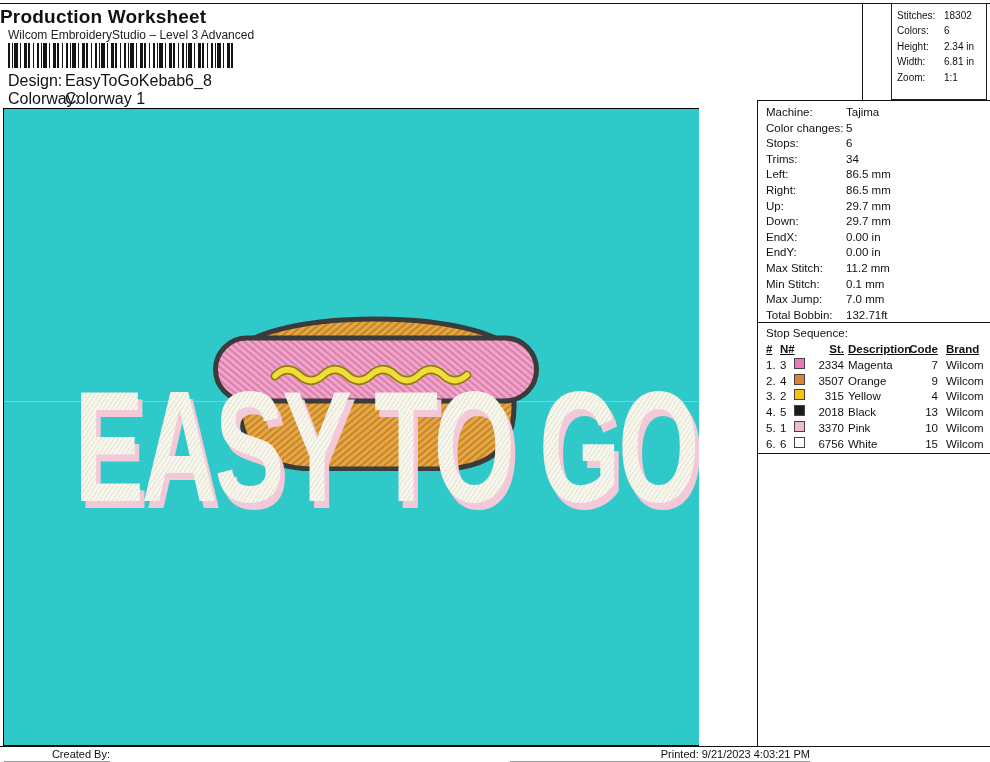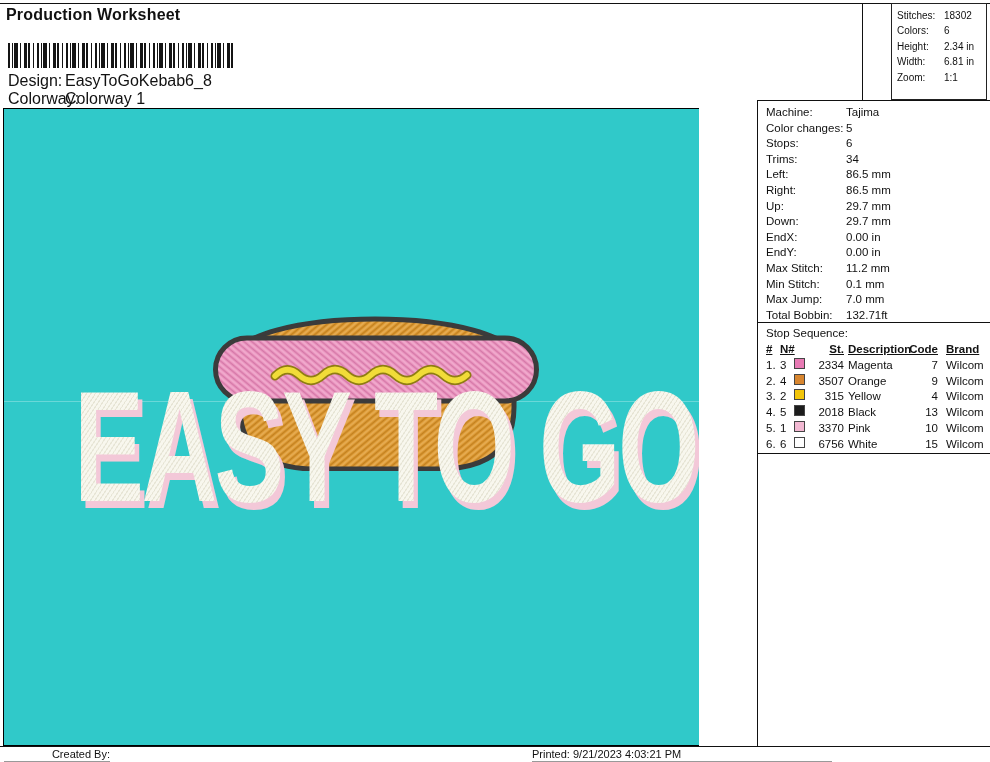"Production Worksheet" .title { font-size: 16px -> 19px; left: 6px -> 0 }
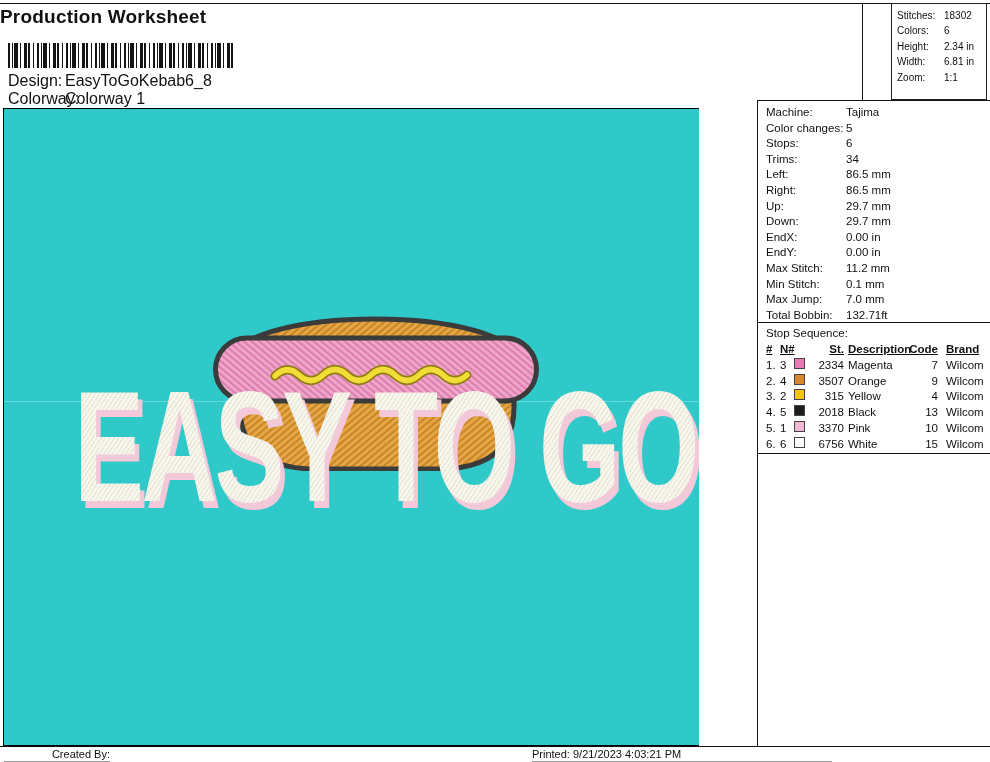"Wilcom EmbroideryStudio – Level 3" div.subtitle { html: none -> <div>Wilcom EmbroideryStudio – Level 3 Advanced</div> }
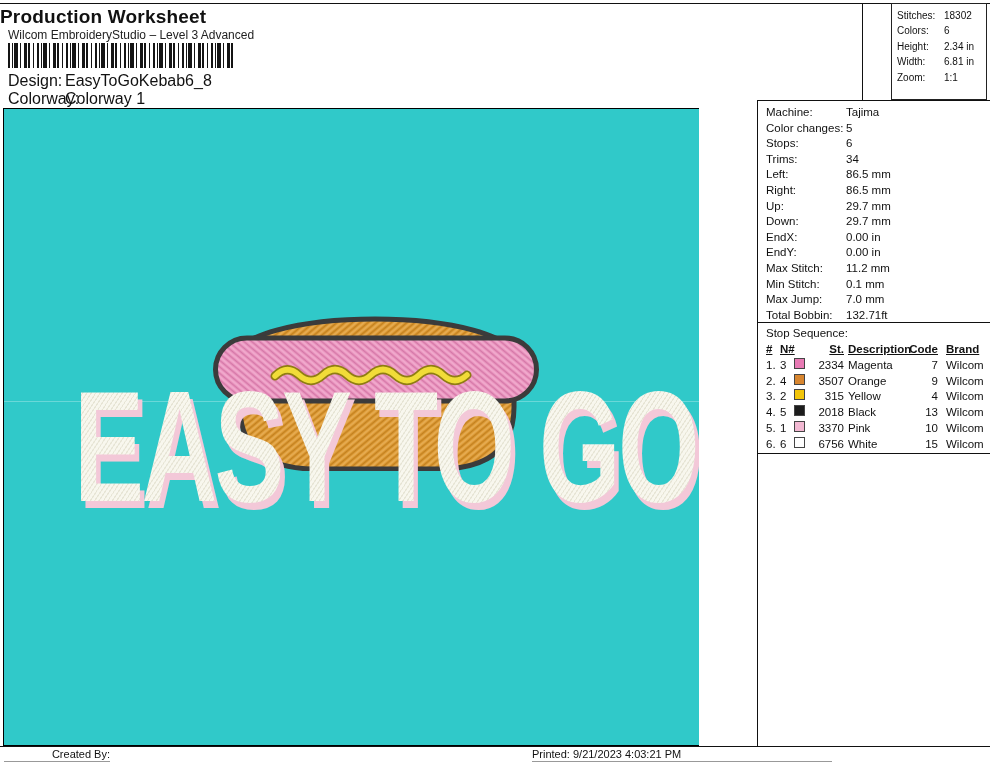"Printed: 9/21/2023 4:03:21 PM" .fc3 { left: 532px -> 510px; text-align: left -> right }
